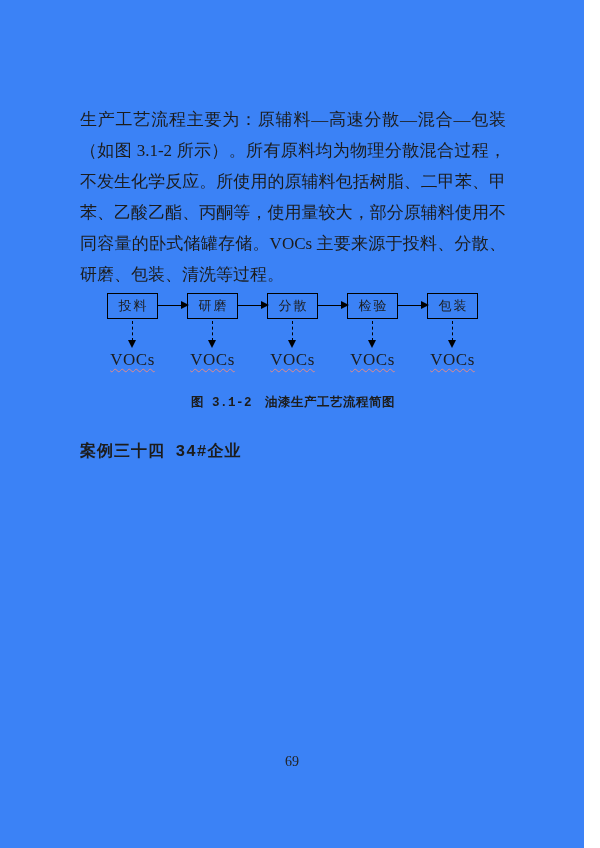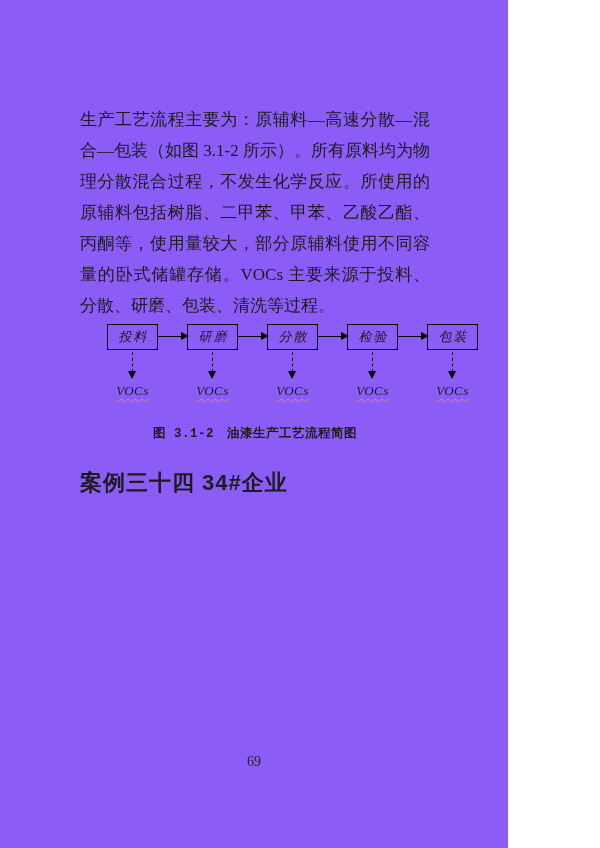"生产工艺流程主要为：原辅料—高速分散—混合—包装（如图 3.1-2" .page { background: #8b5cf6 -> #3b82f6; width: 508px -> 584px }
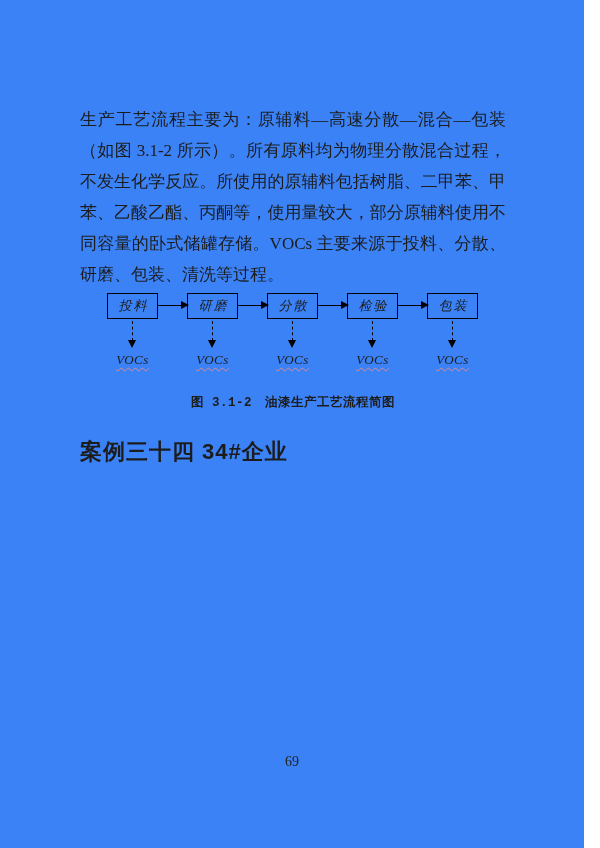"投料" .step { font-style: italic -> none }
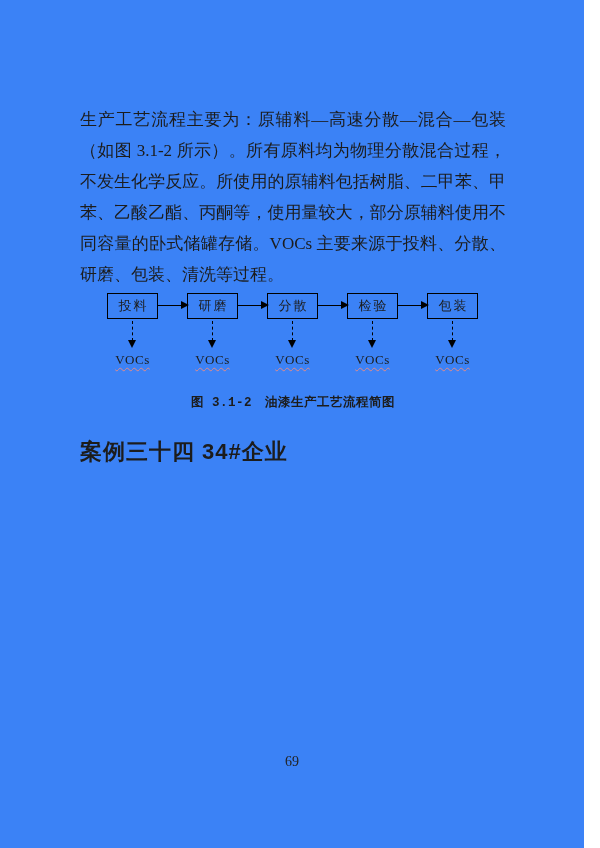"VOCs" .vocs { font-size: 13px -> 17px }
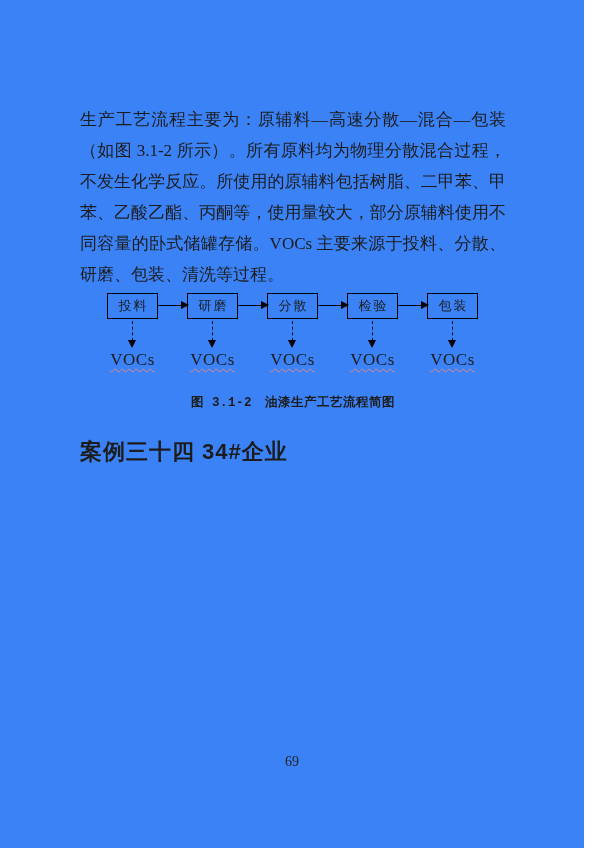"案例三十四 34#企业" h2.heading { font-family: Liberation Sans, sans-serif -> Liberation Mono, monospace; font-size: 22px -> 16px }
